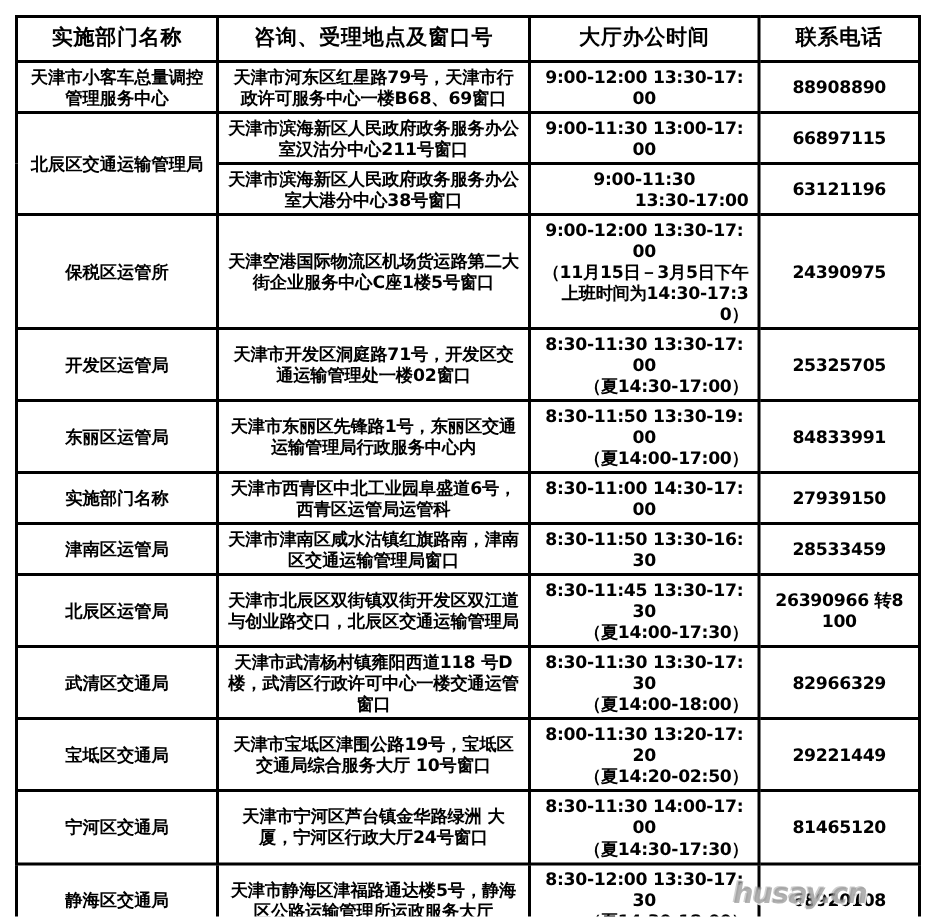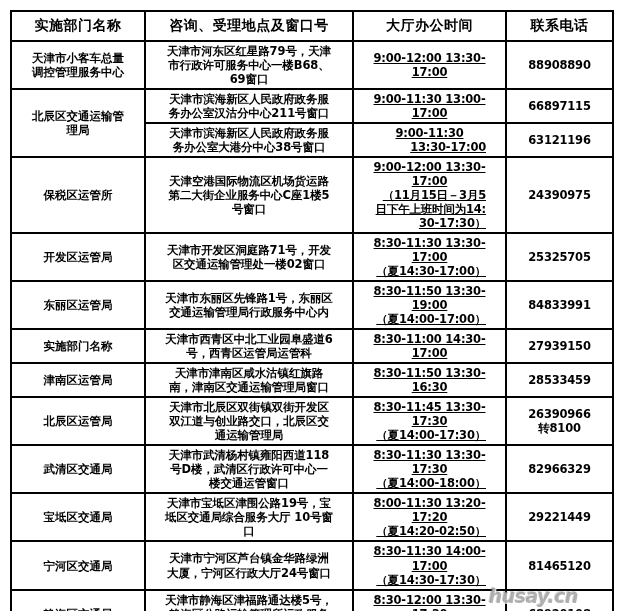"天津市小客车总量调控管理服务中心" table.info-table td, table.info-table th { padding: 2px 19px -> 2px 6px }
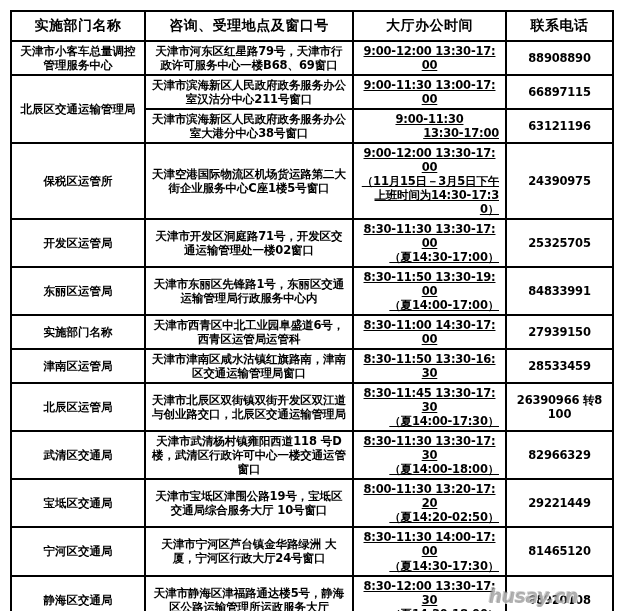"9:00-12:00 13:30-17:00" td.hours { text-decoration: underline -> none }
